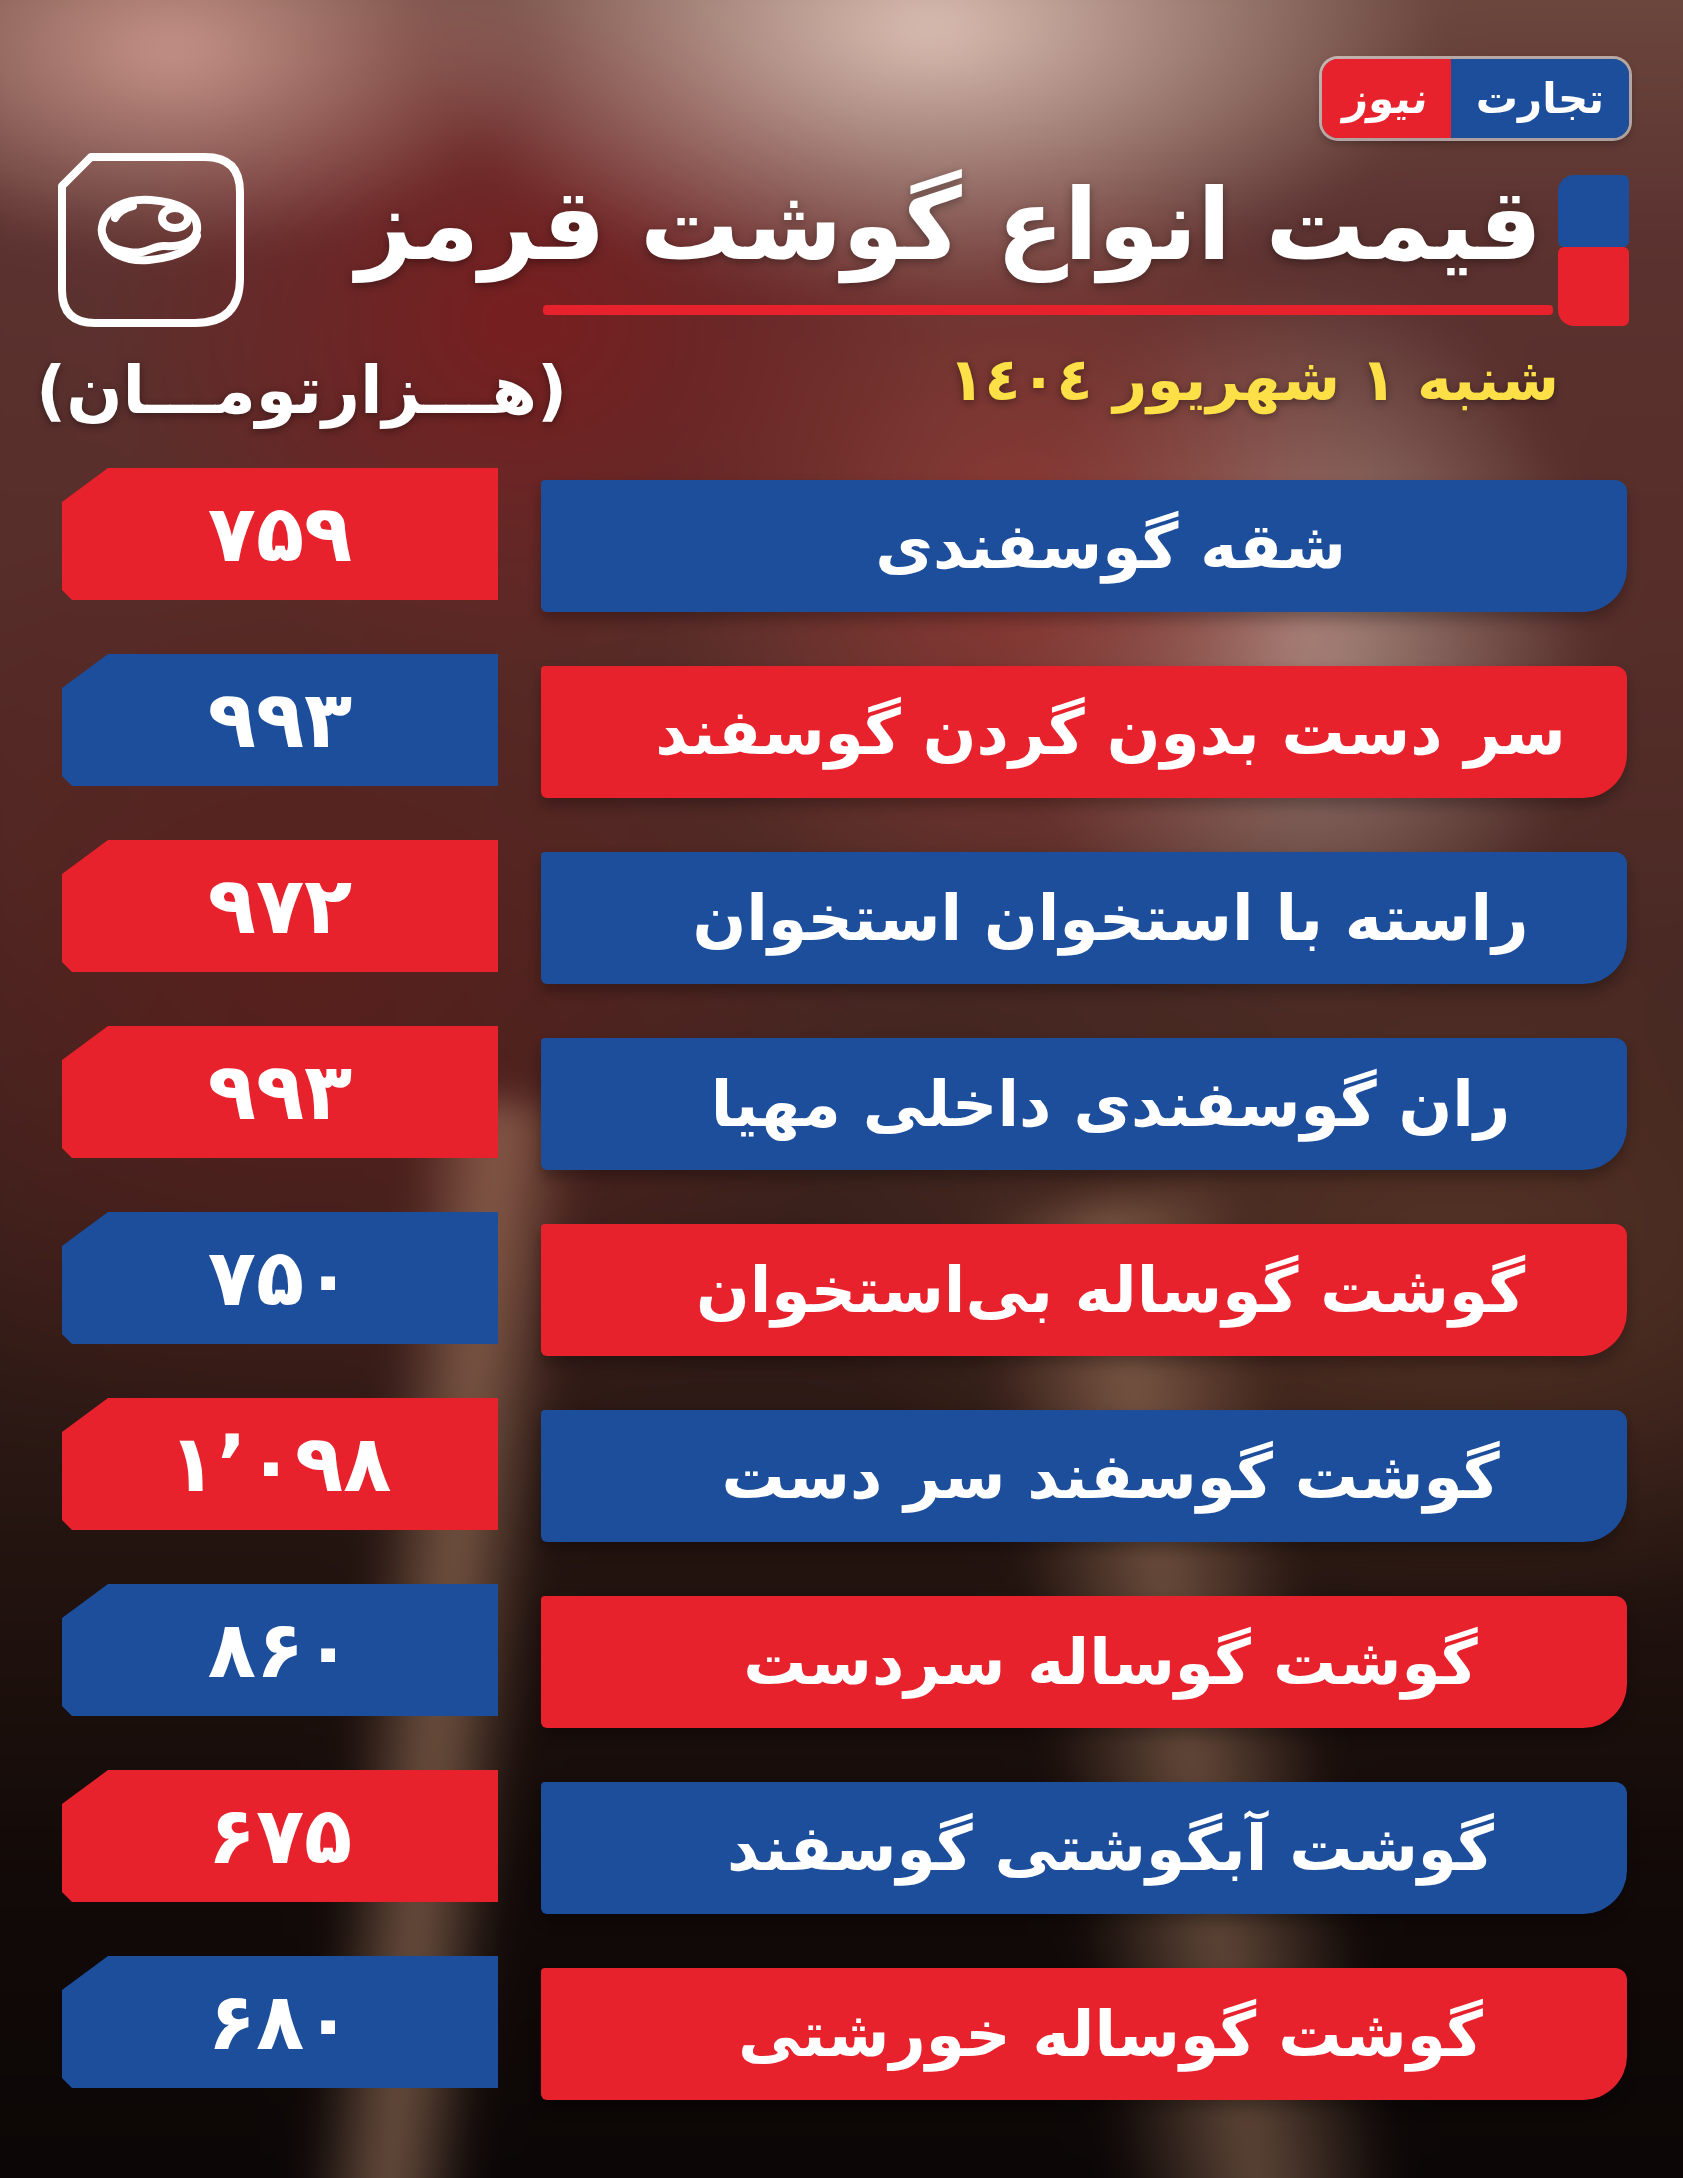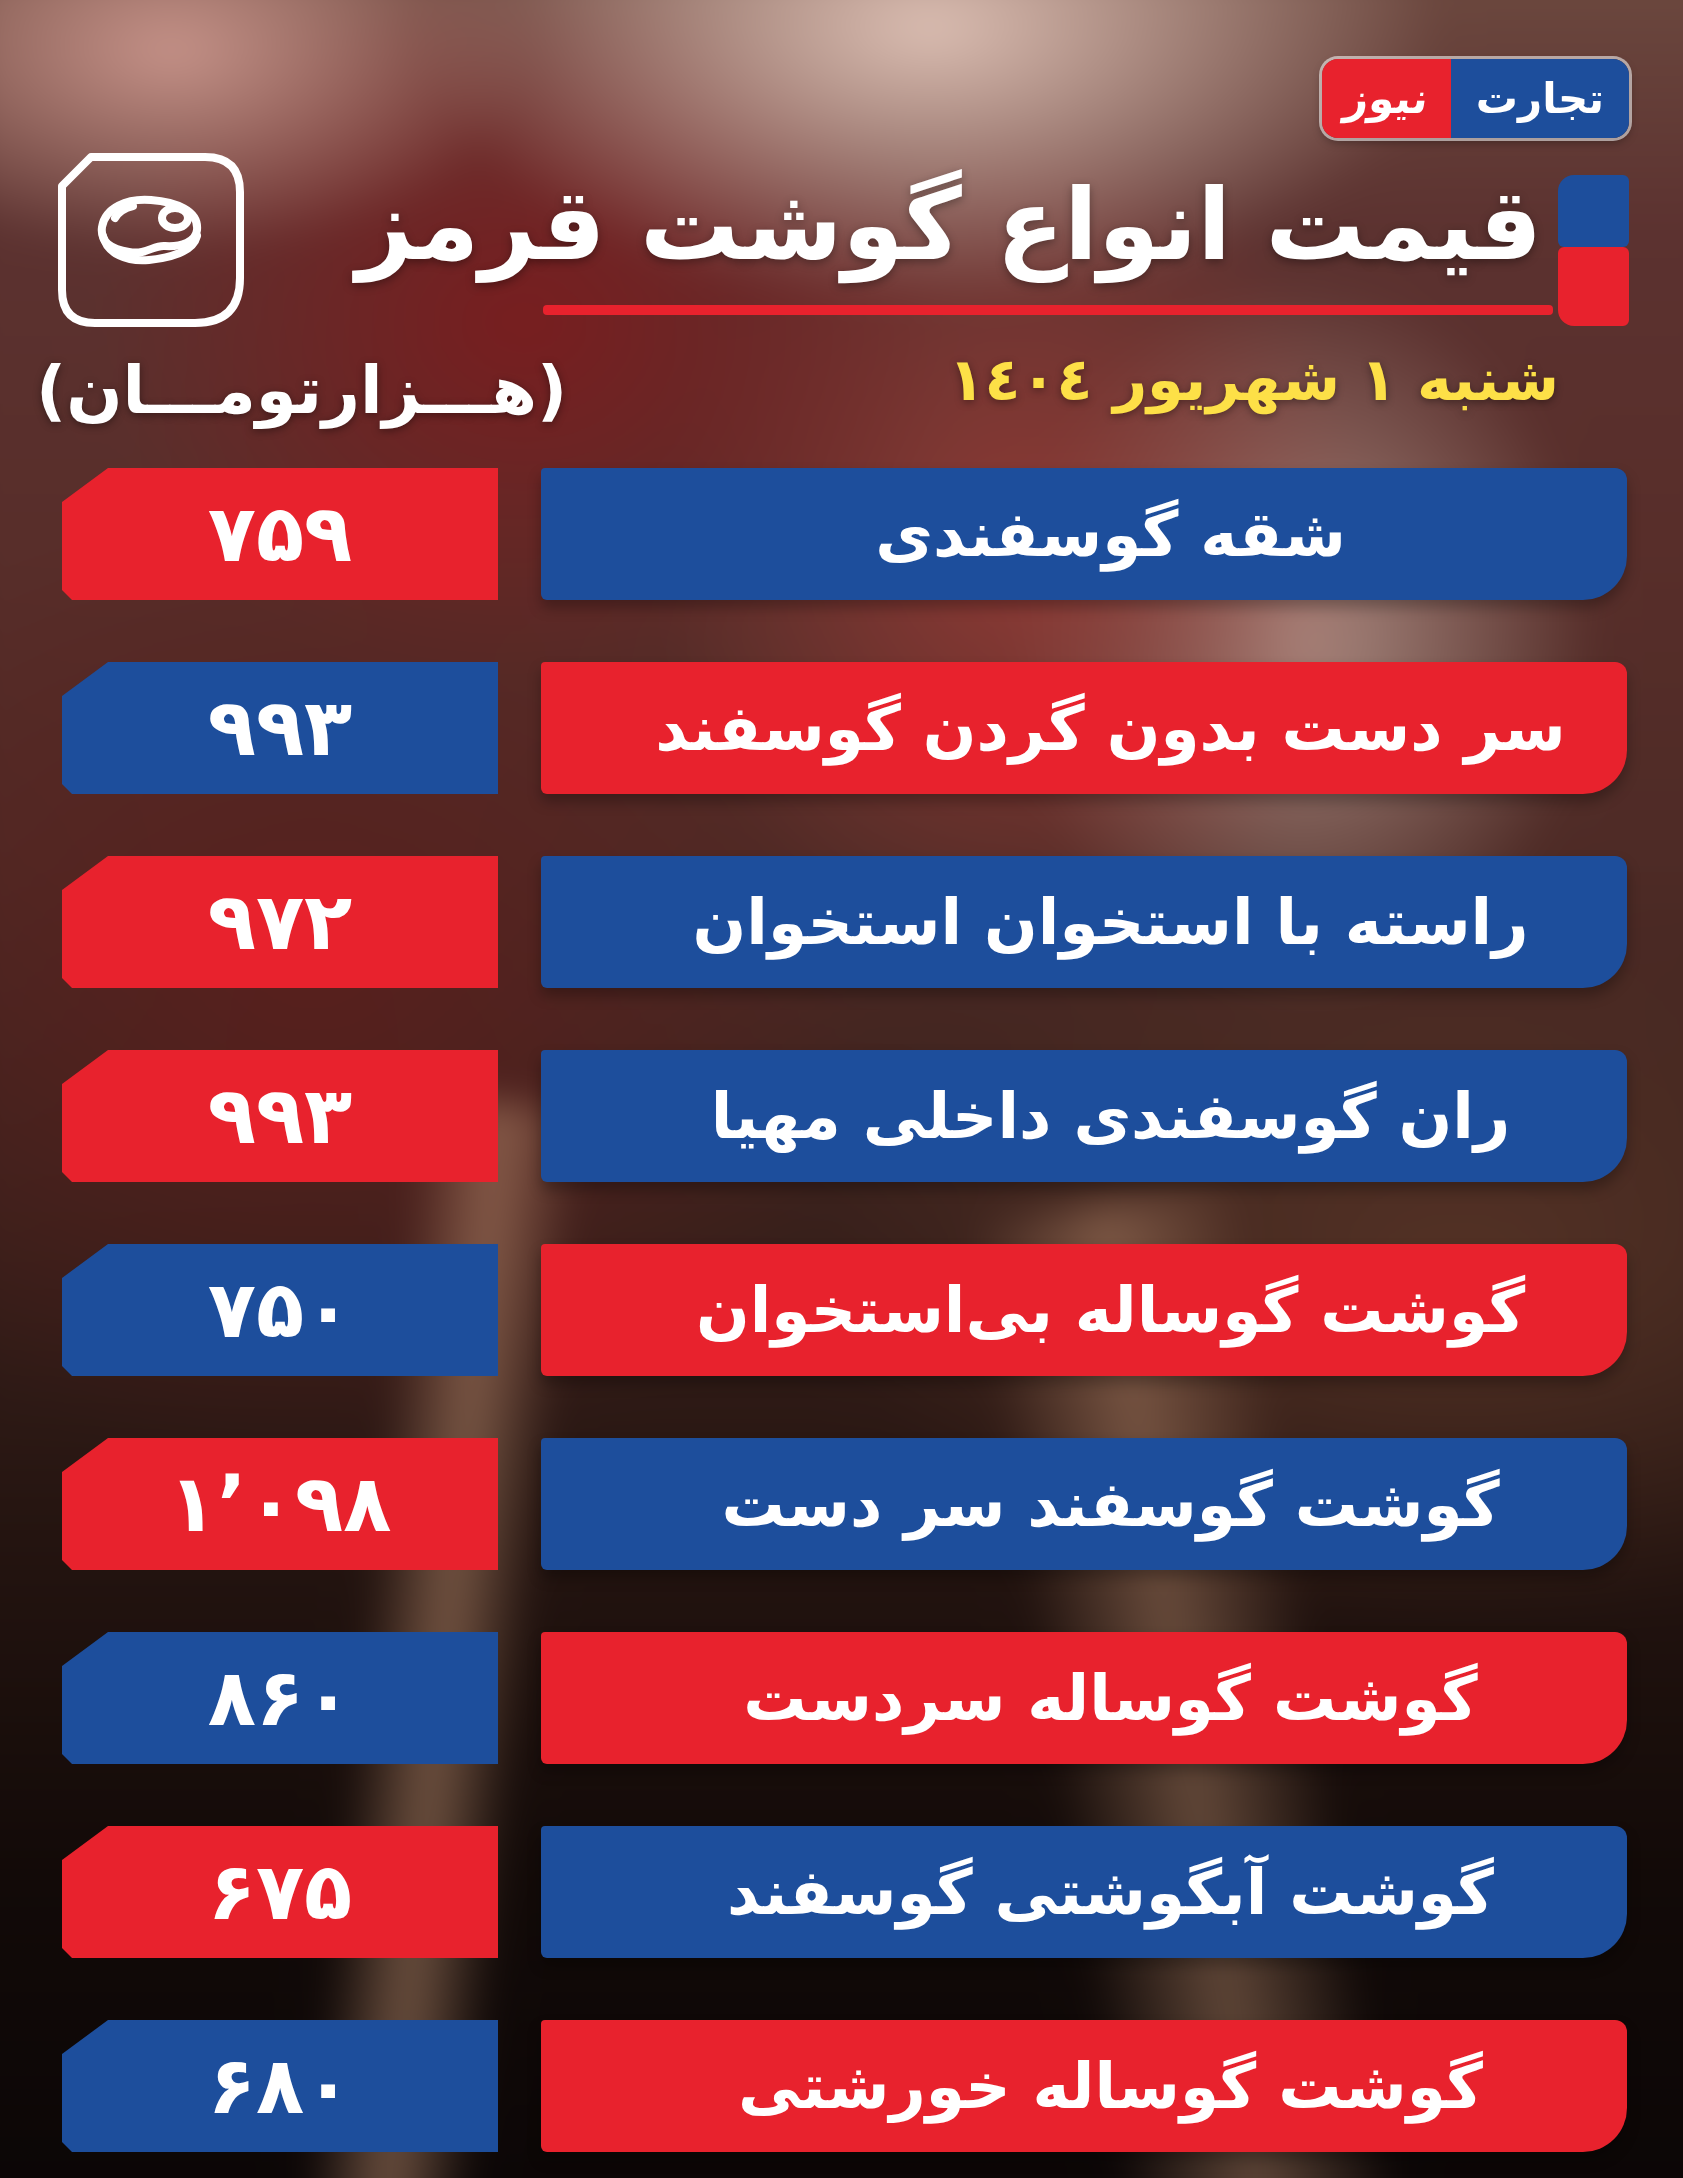"۷۵۹" .row { margin-bottom: 30px -> 22px }
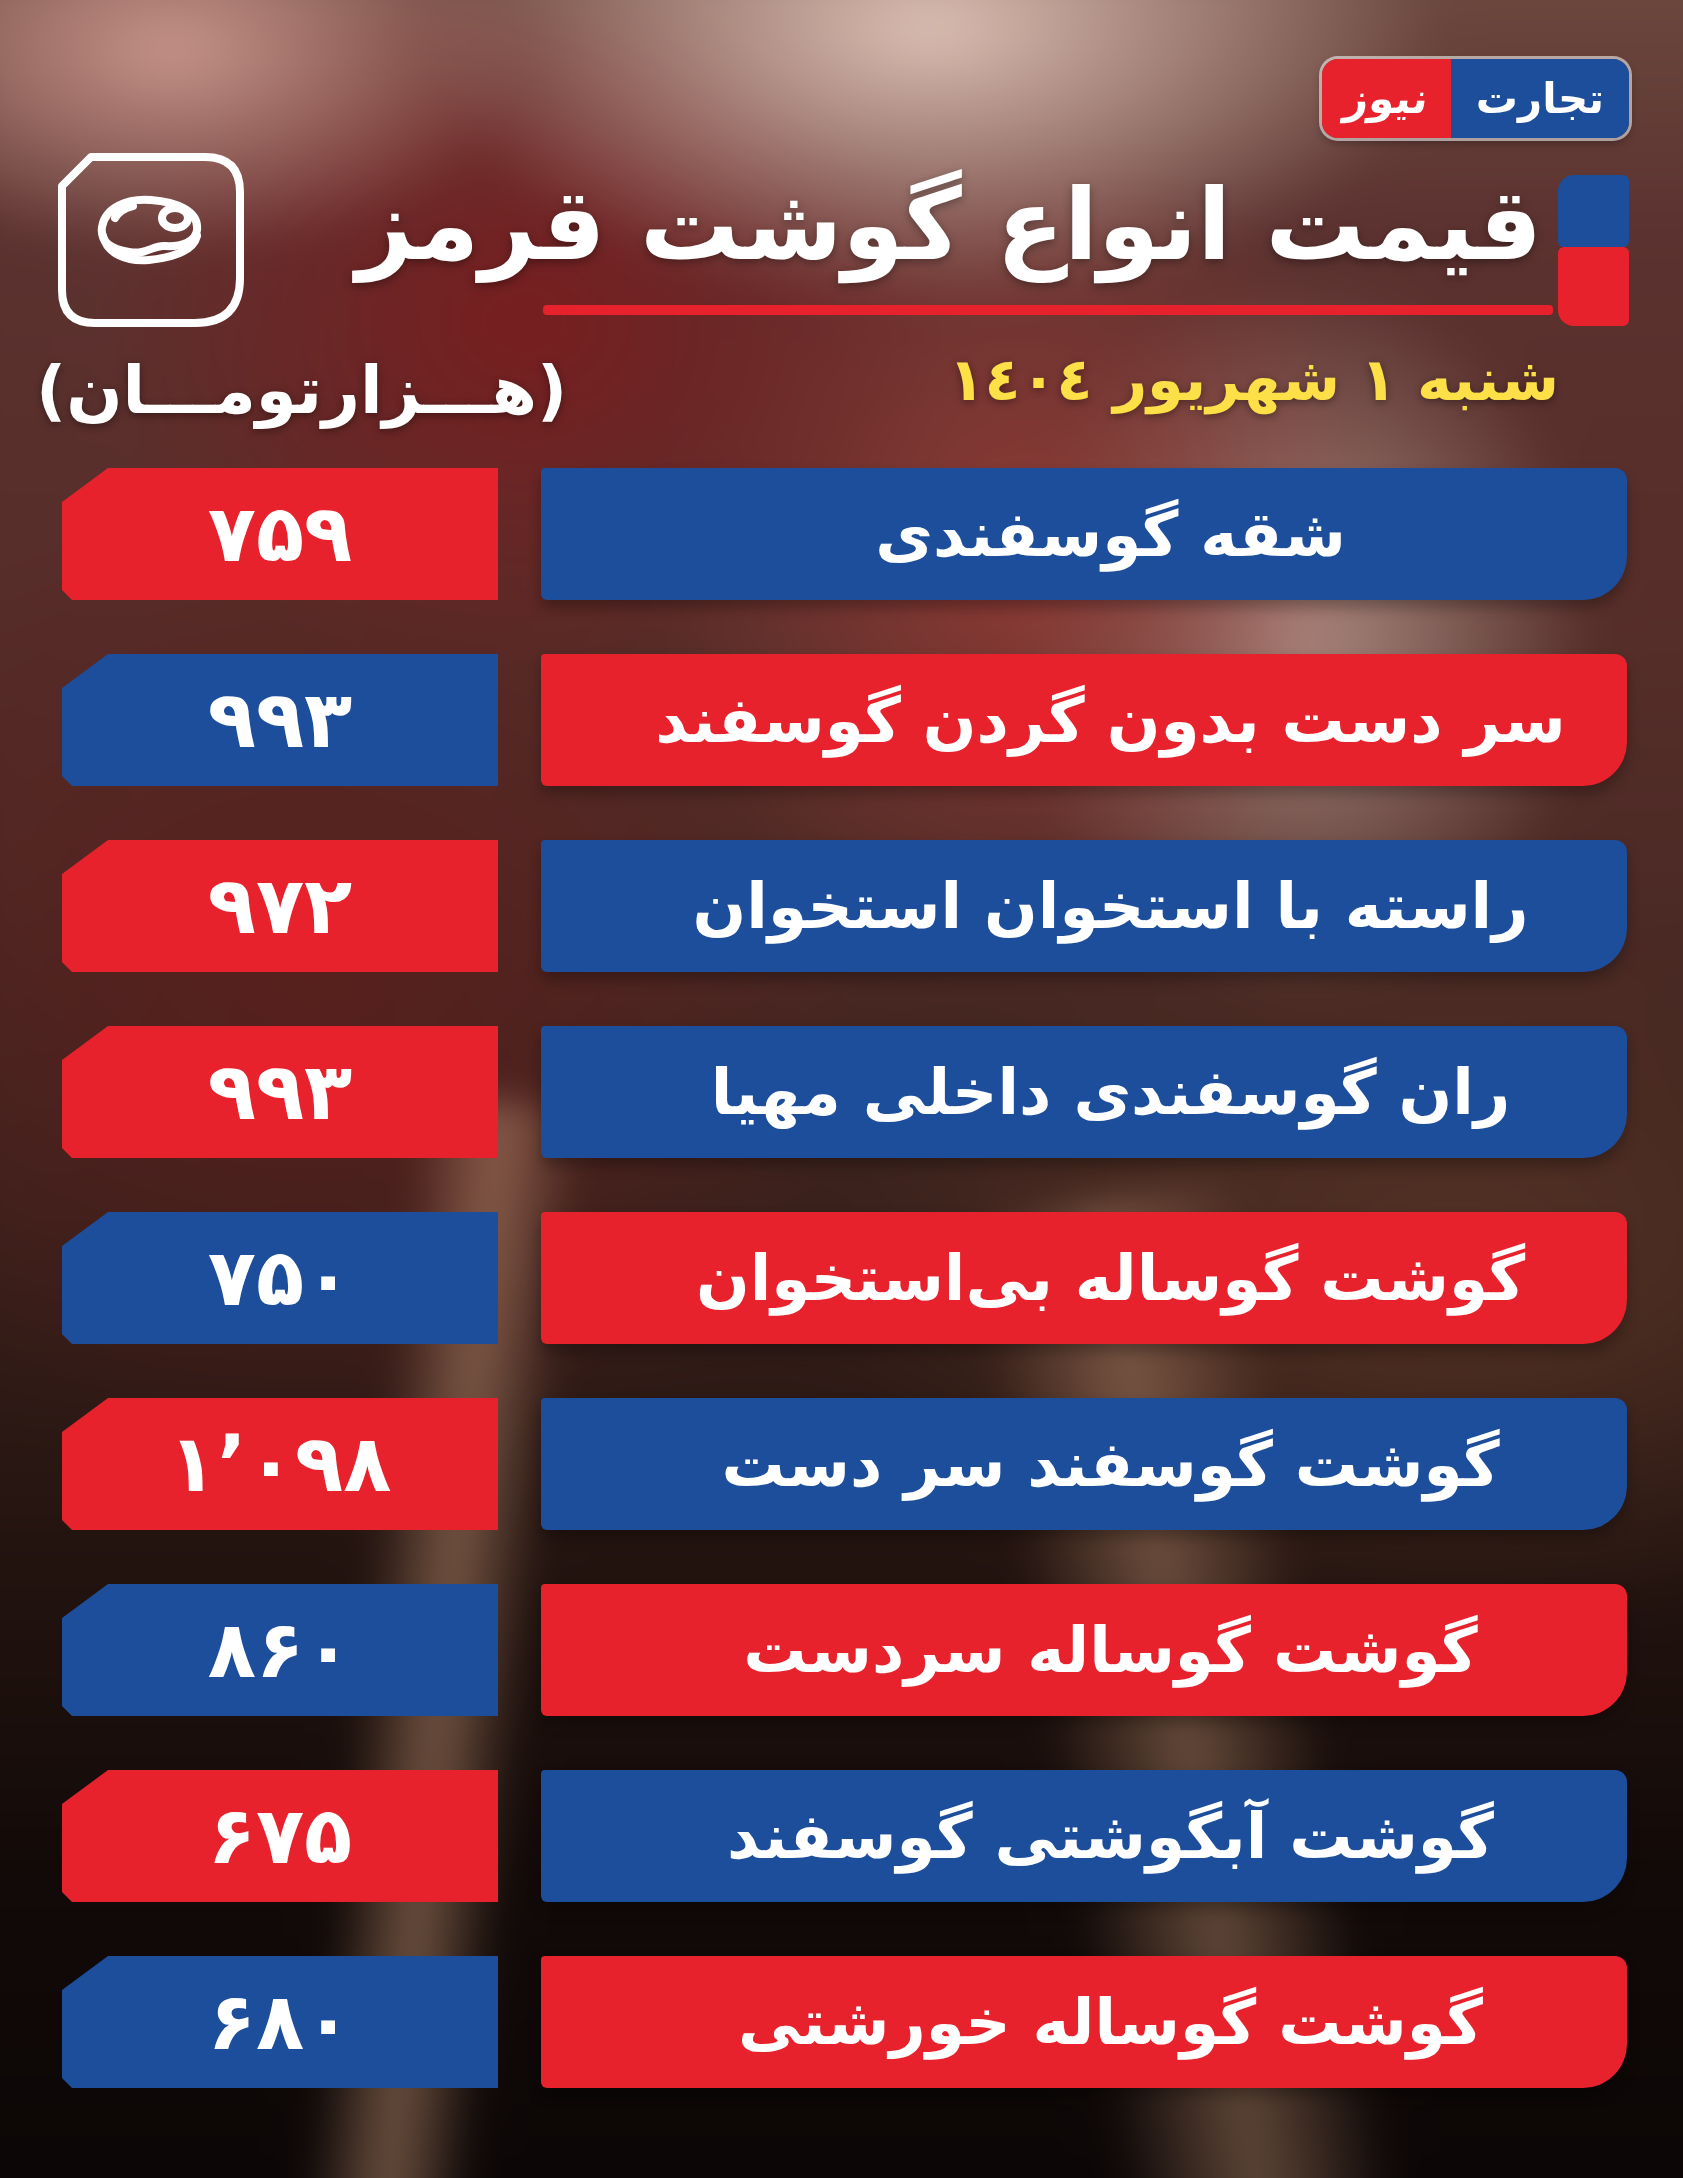"شقه گوسفندی" .name { top: 0 -> 12px }
